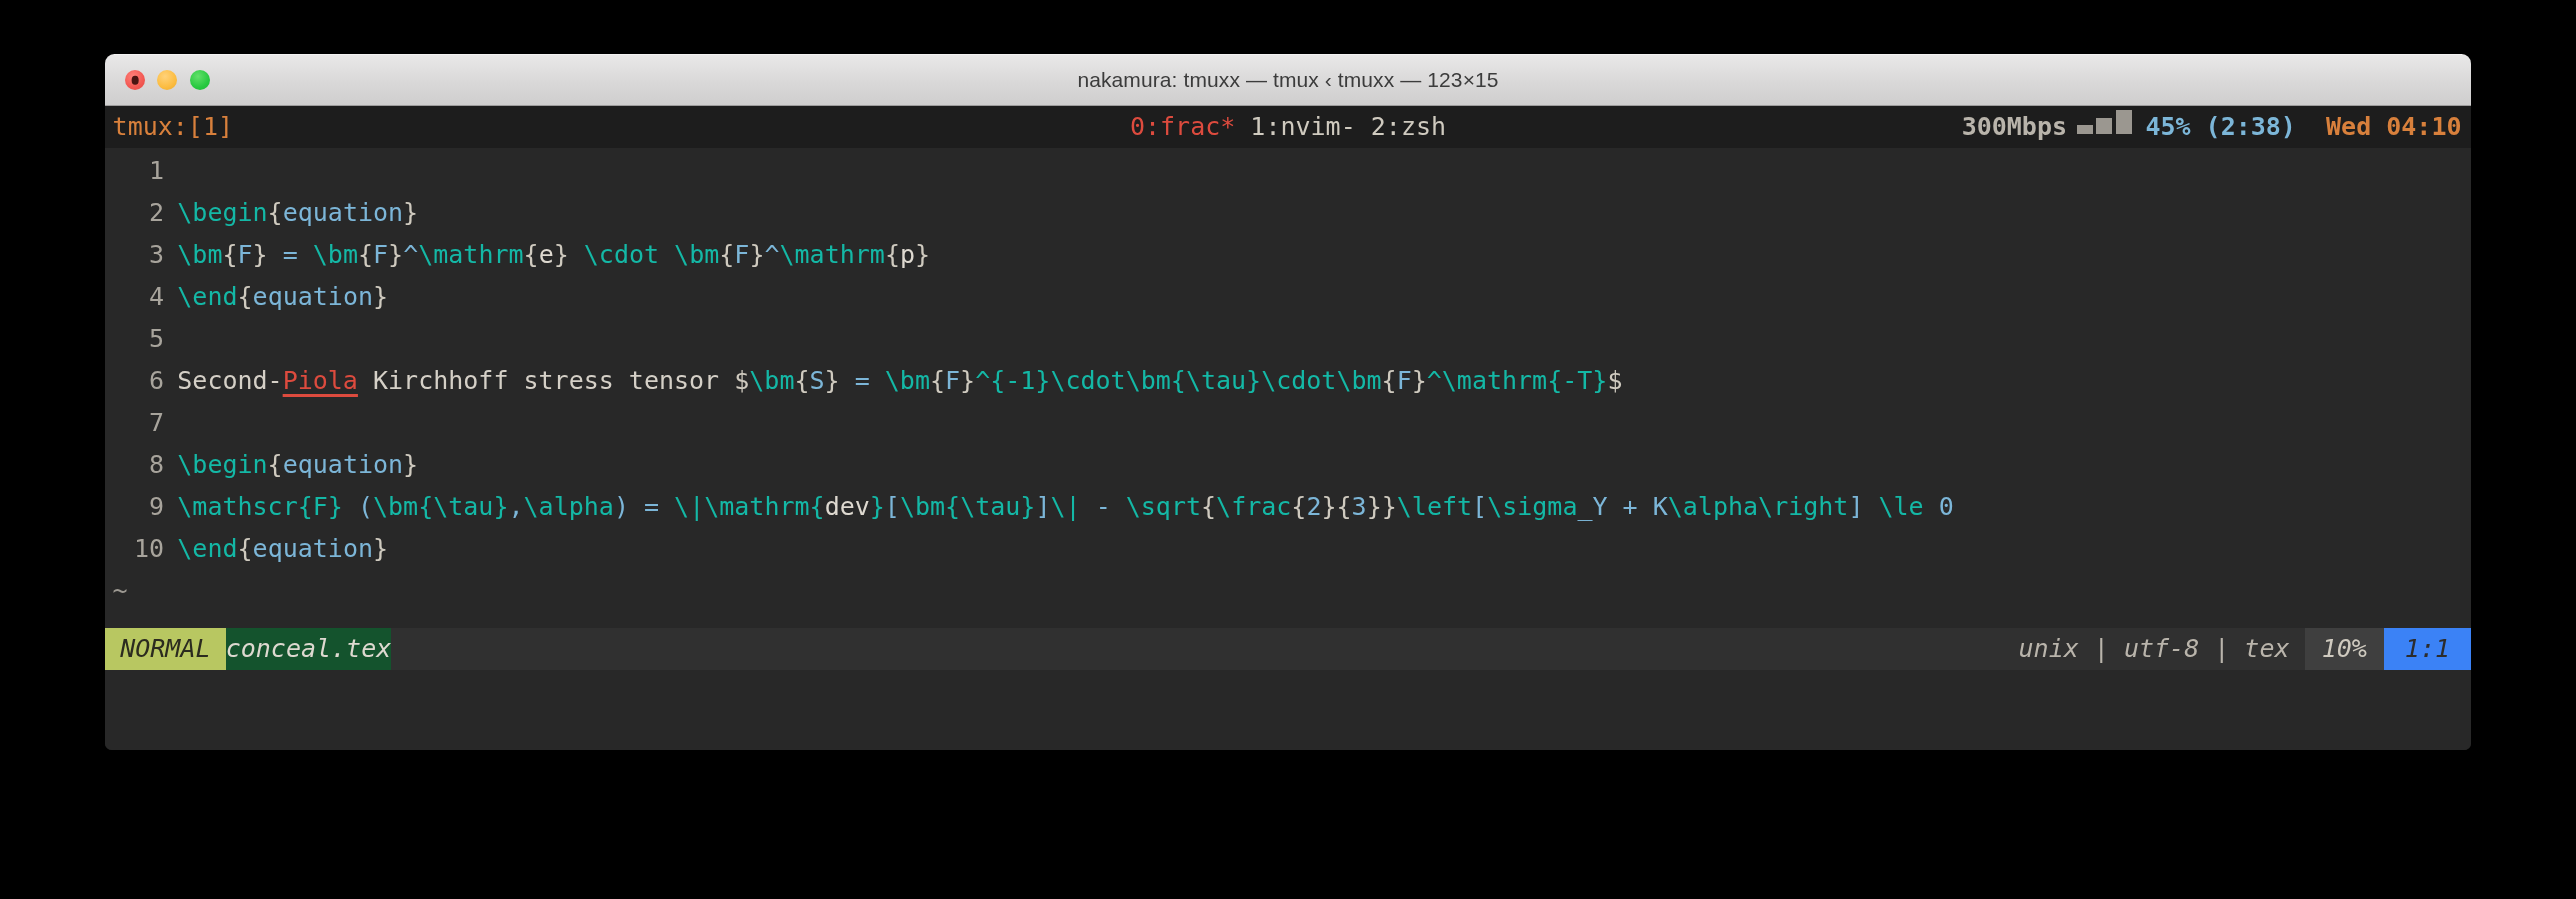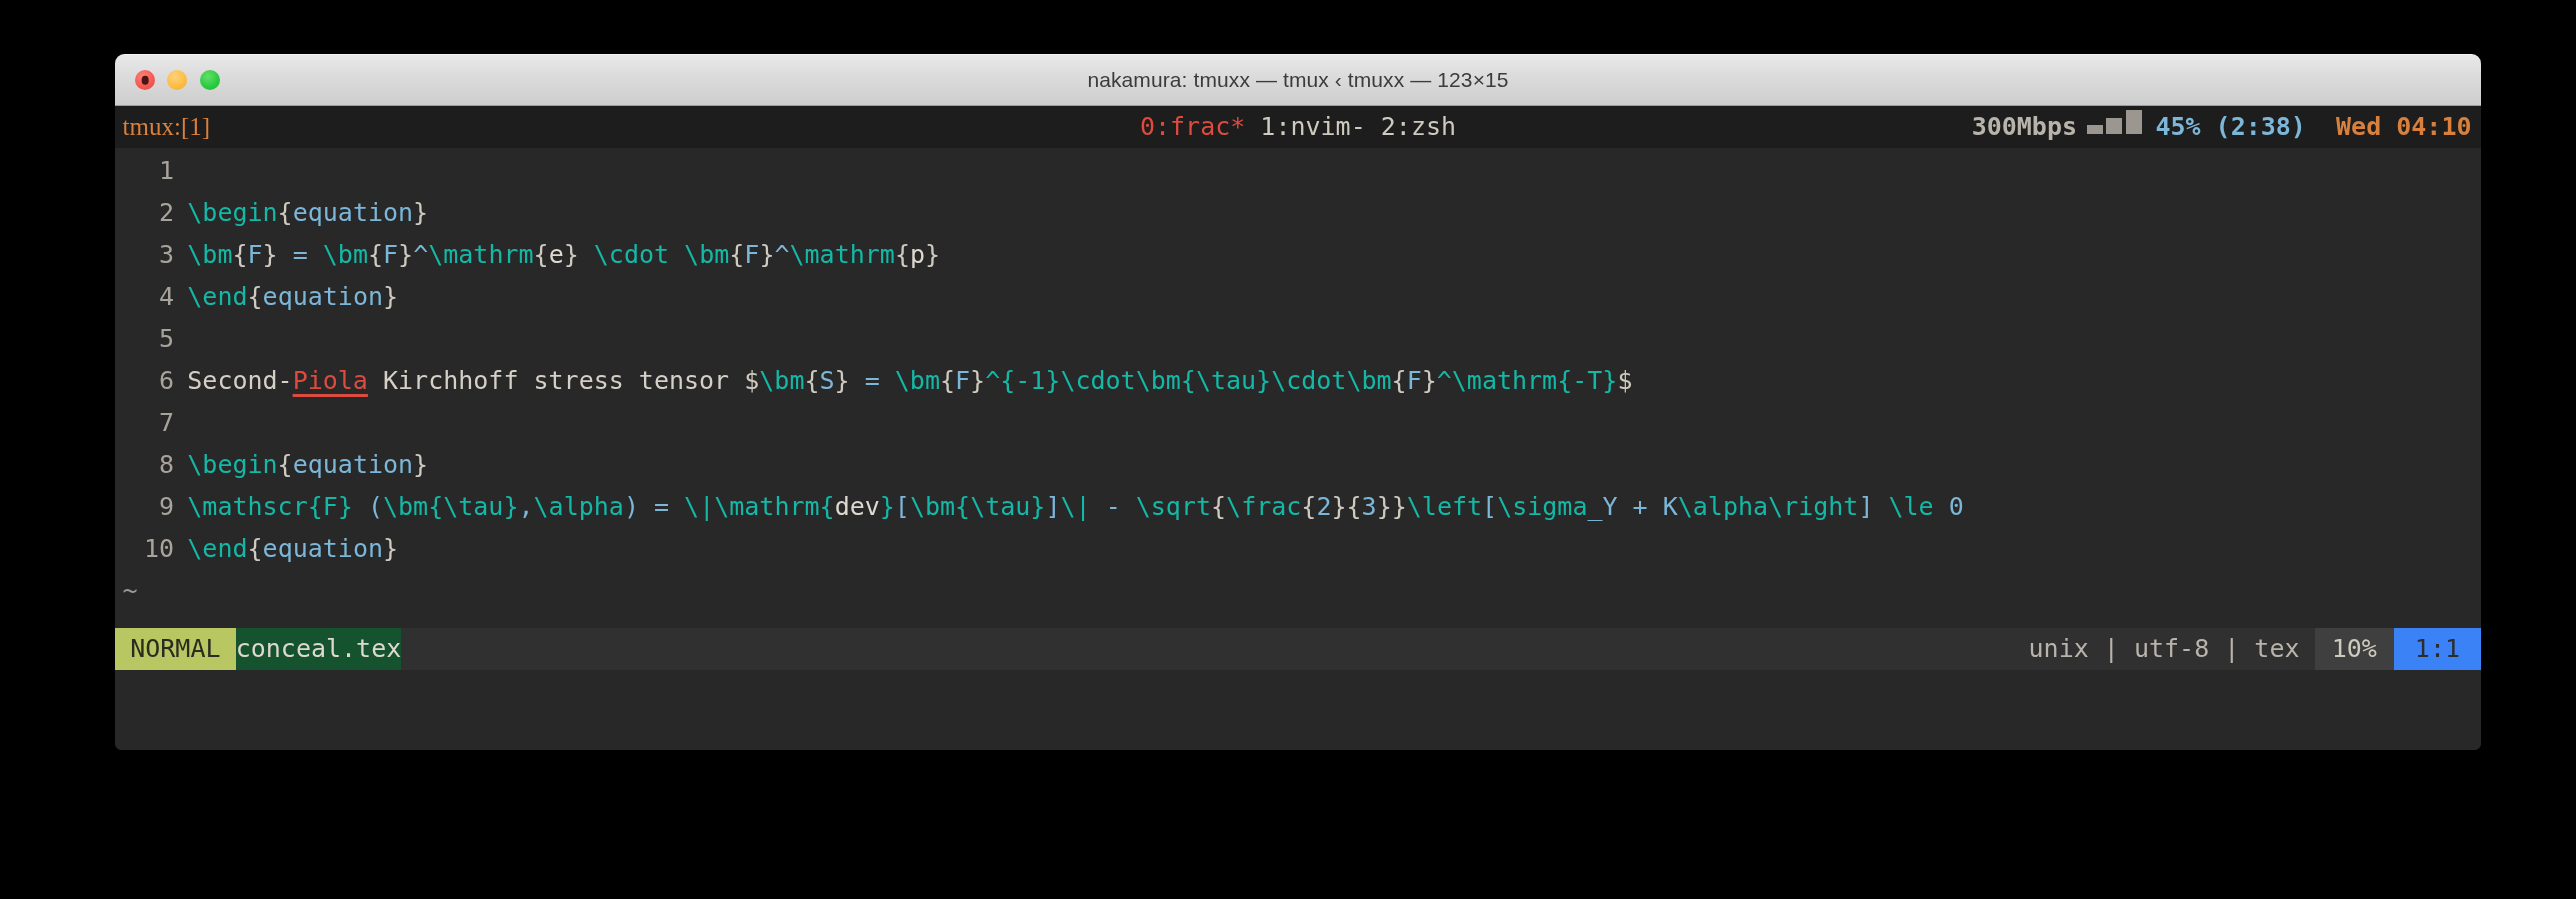"nakamura: tmuxx — tmux ‹" #window { left: 115px -> 105px }
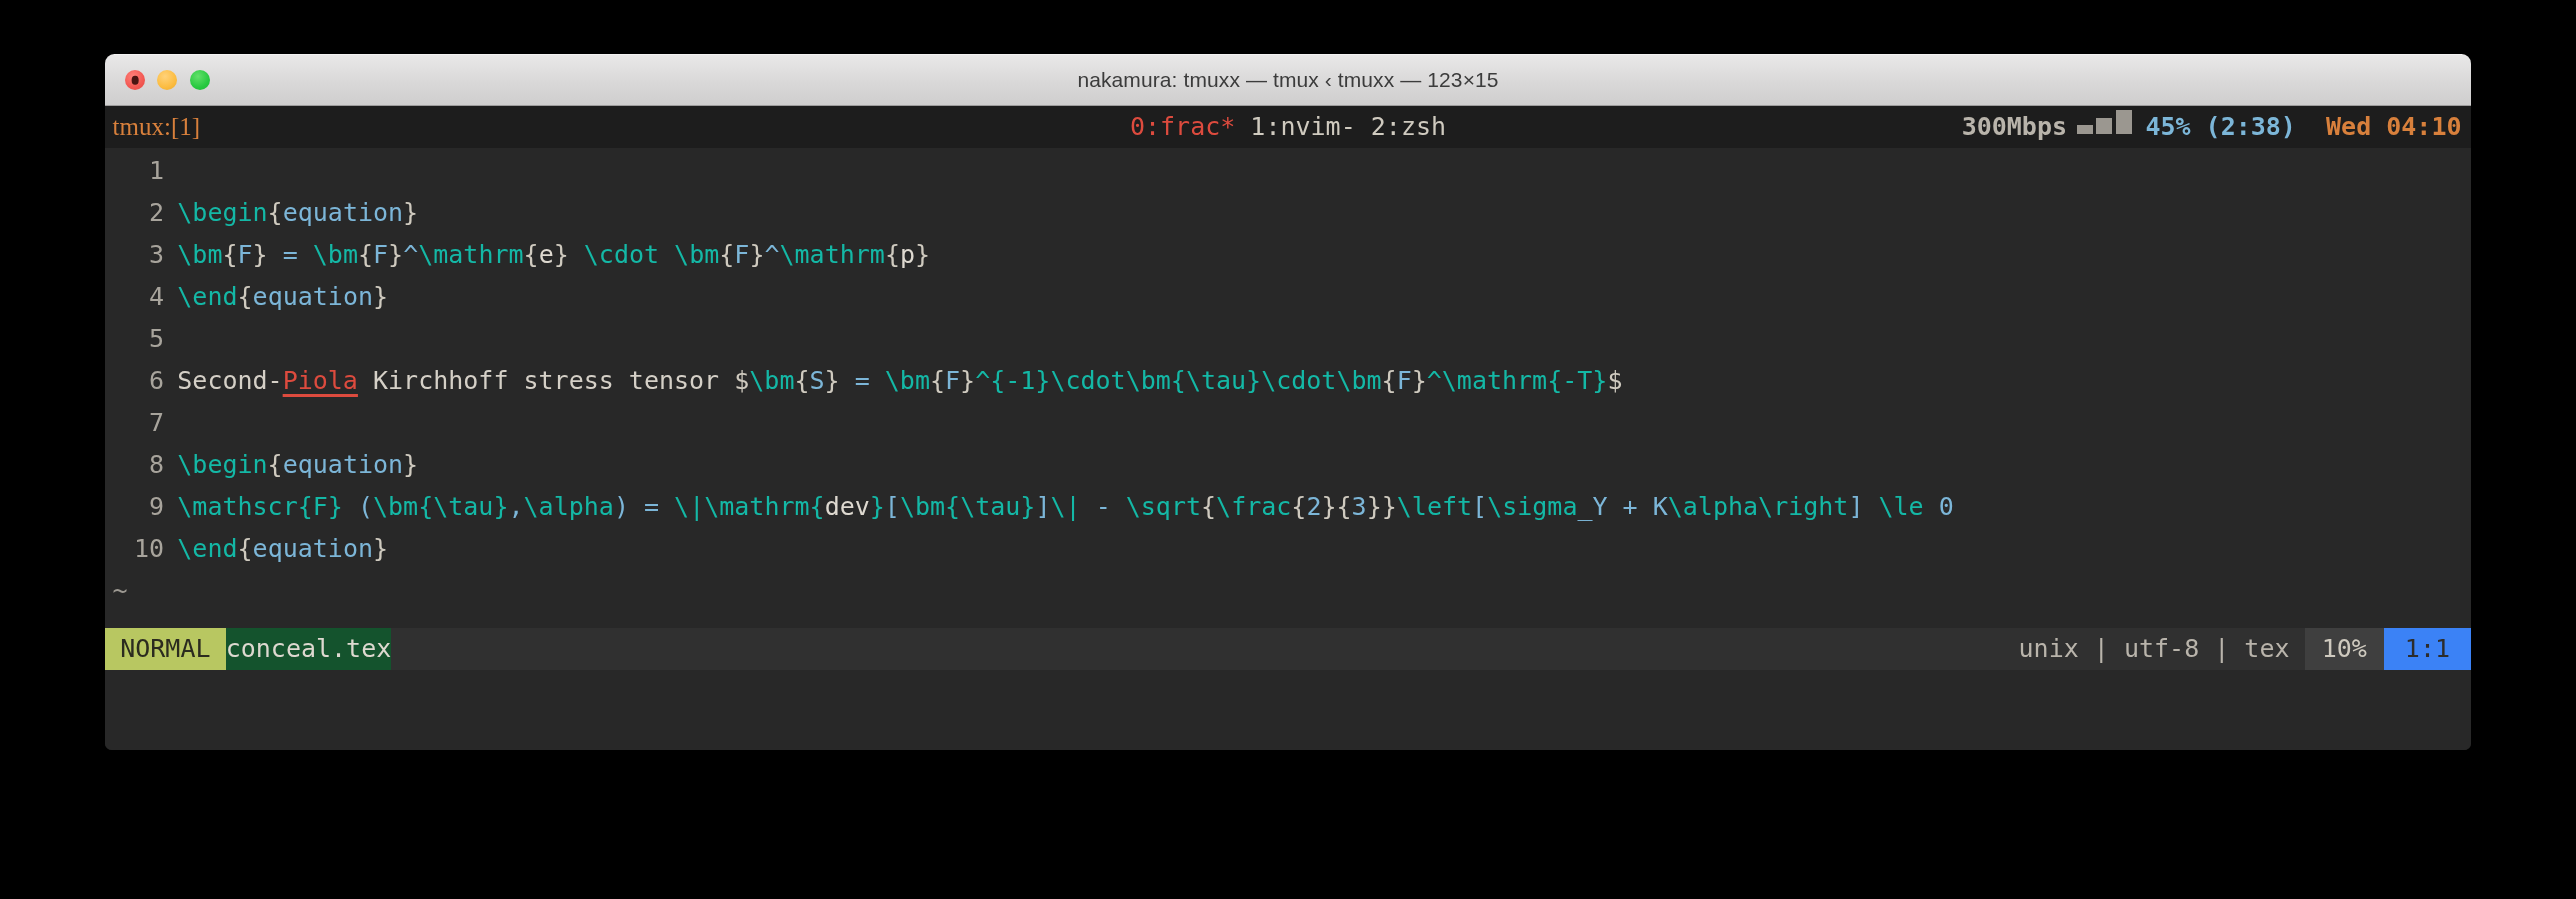"tmux:[1]" #tmux-left { font-family: Liberation Serif, serif -> none }
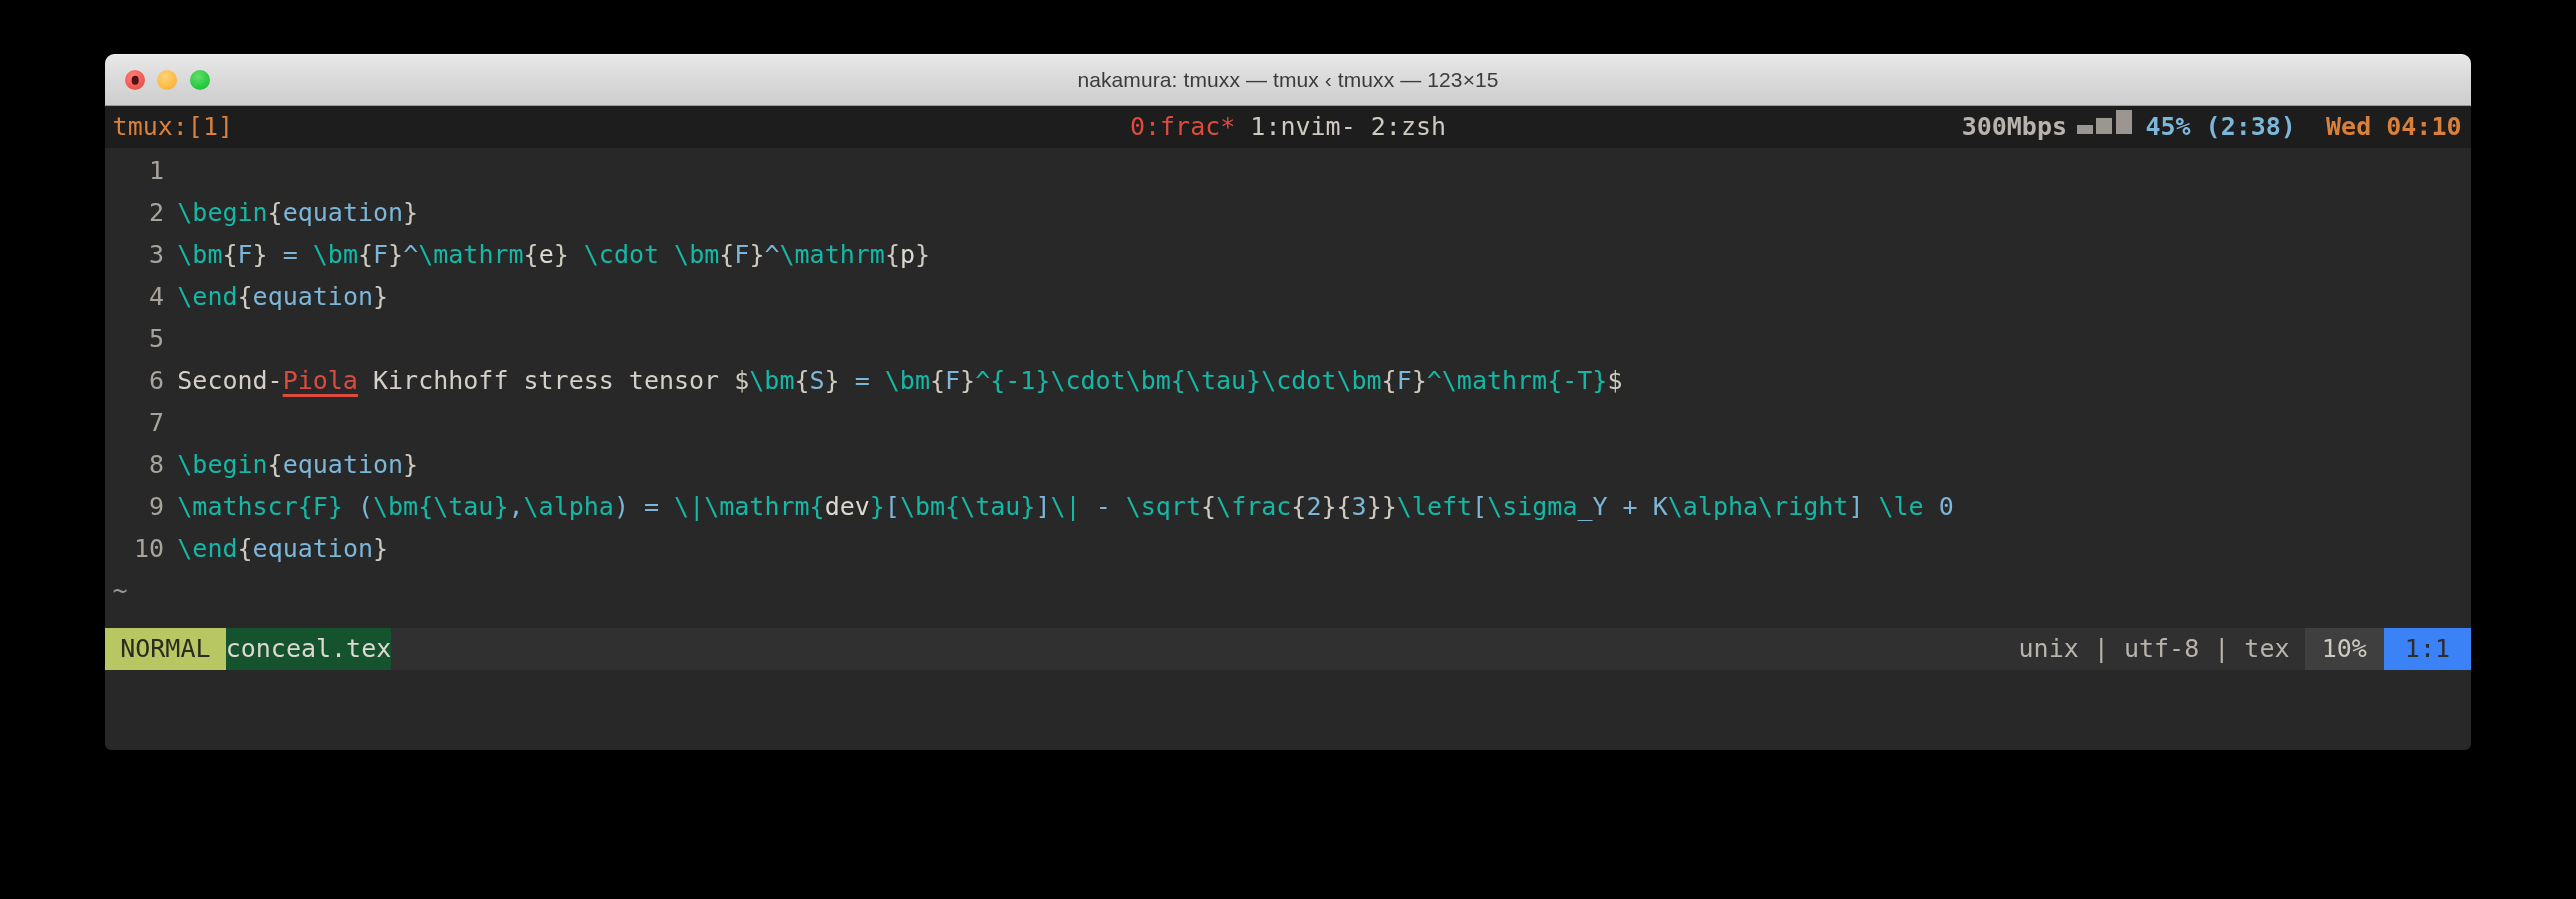"NORMAL" #vim-status { font-style: none -> italic }
